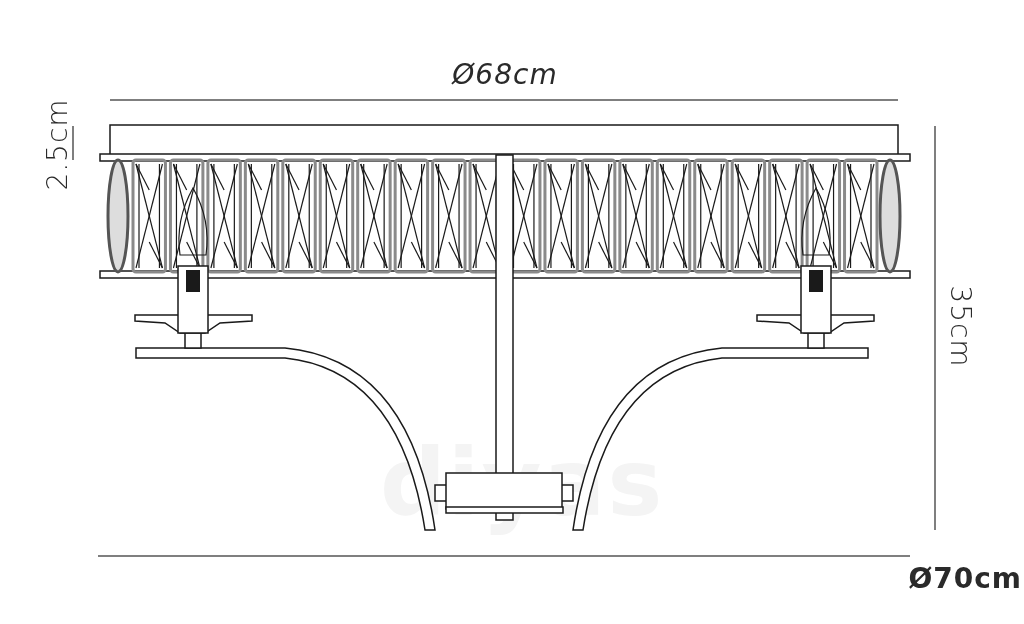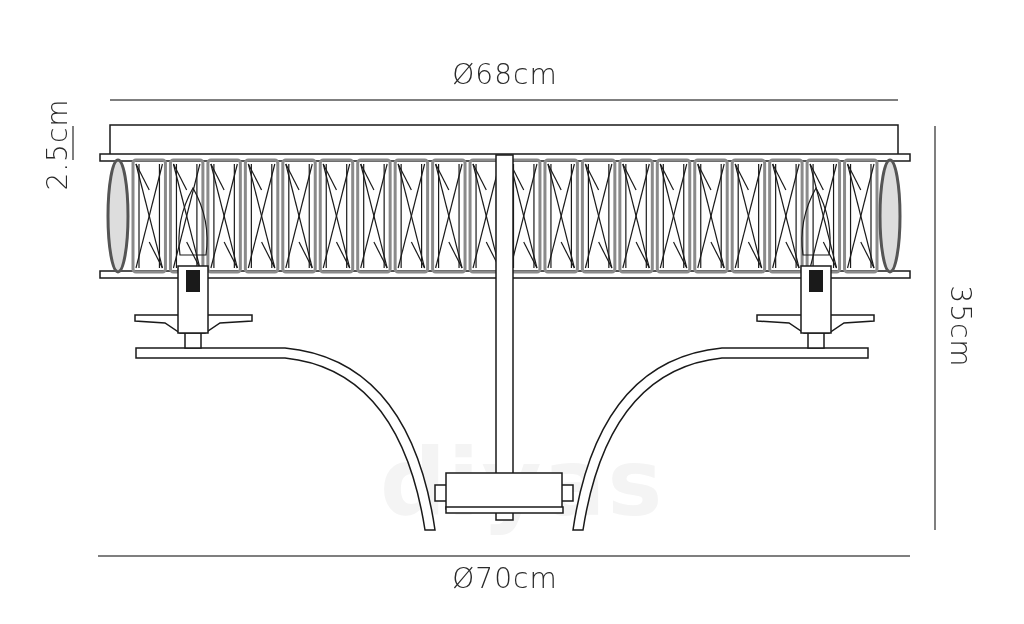"Ø68cm" .lbl-top { font-style: none -> italic }
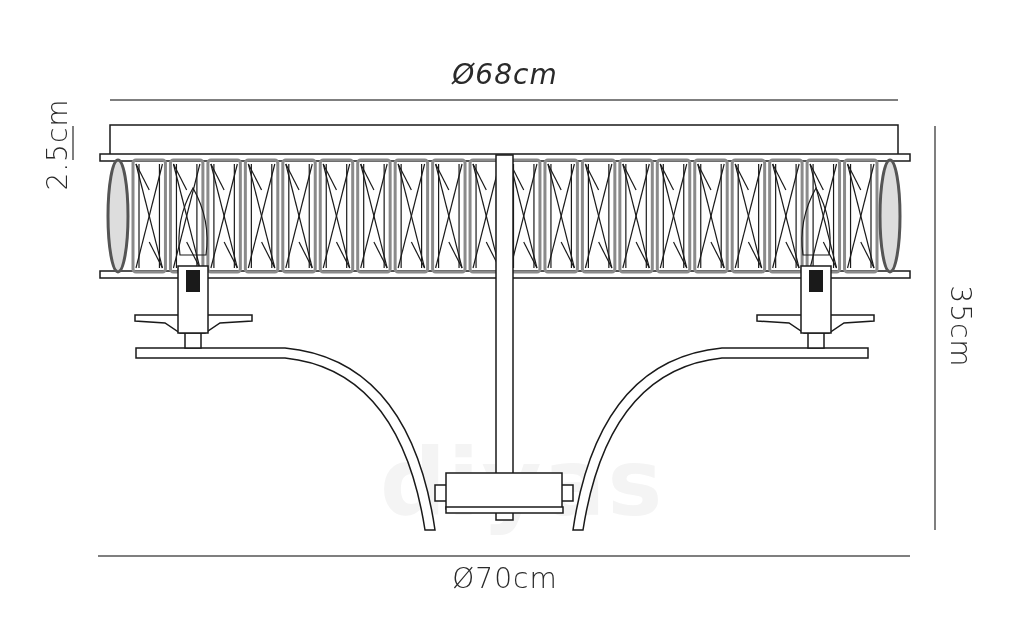"Ø70cm" .lbl-bottom { font-weight: none -> bold; left: 0 -> 12px; text-align: center -> right }
